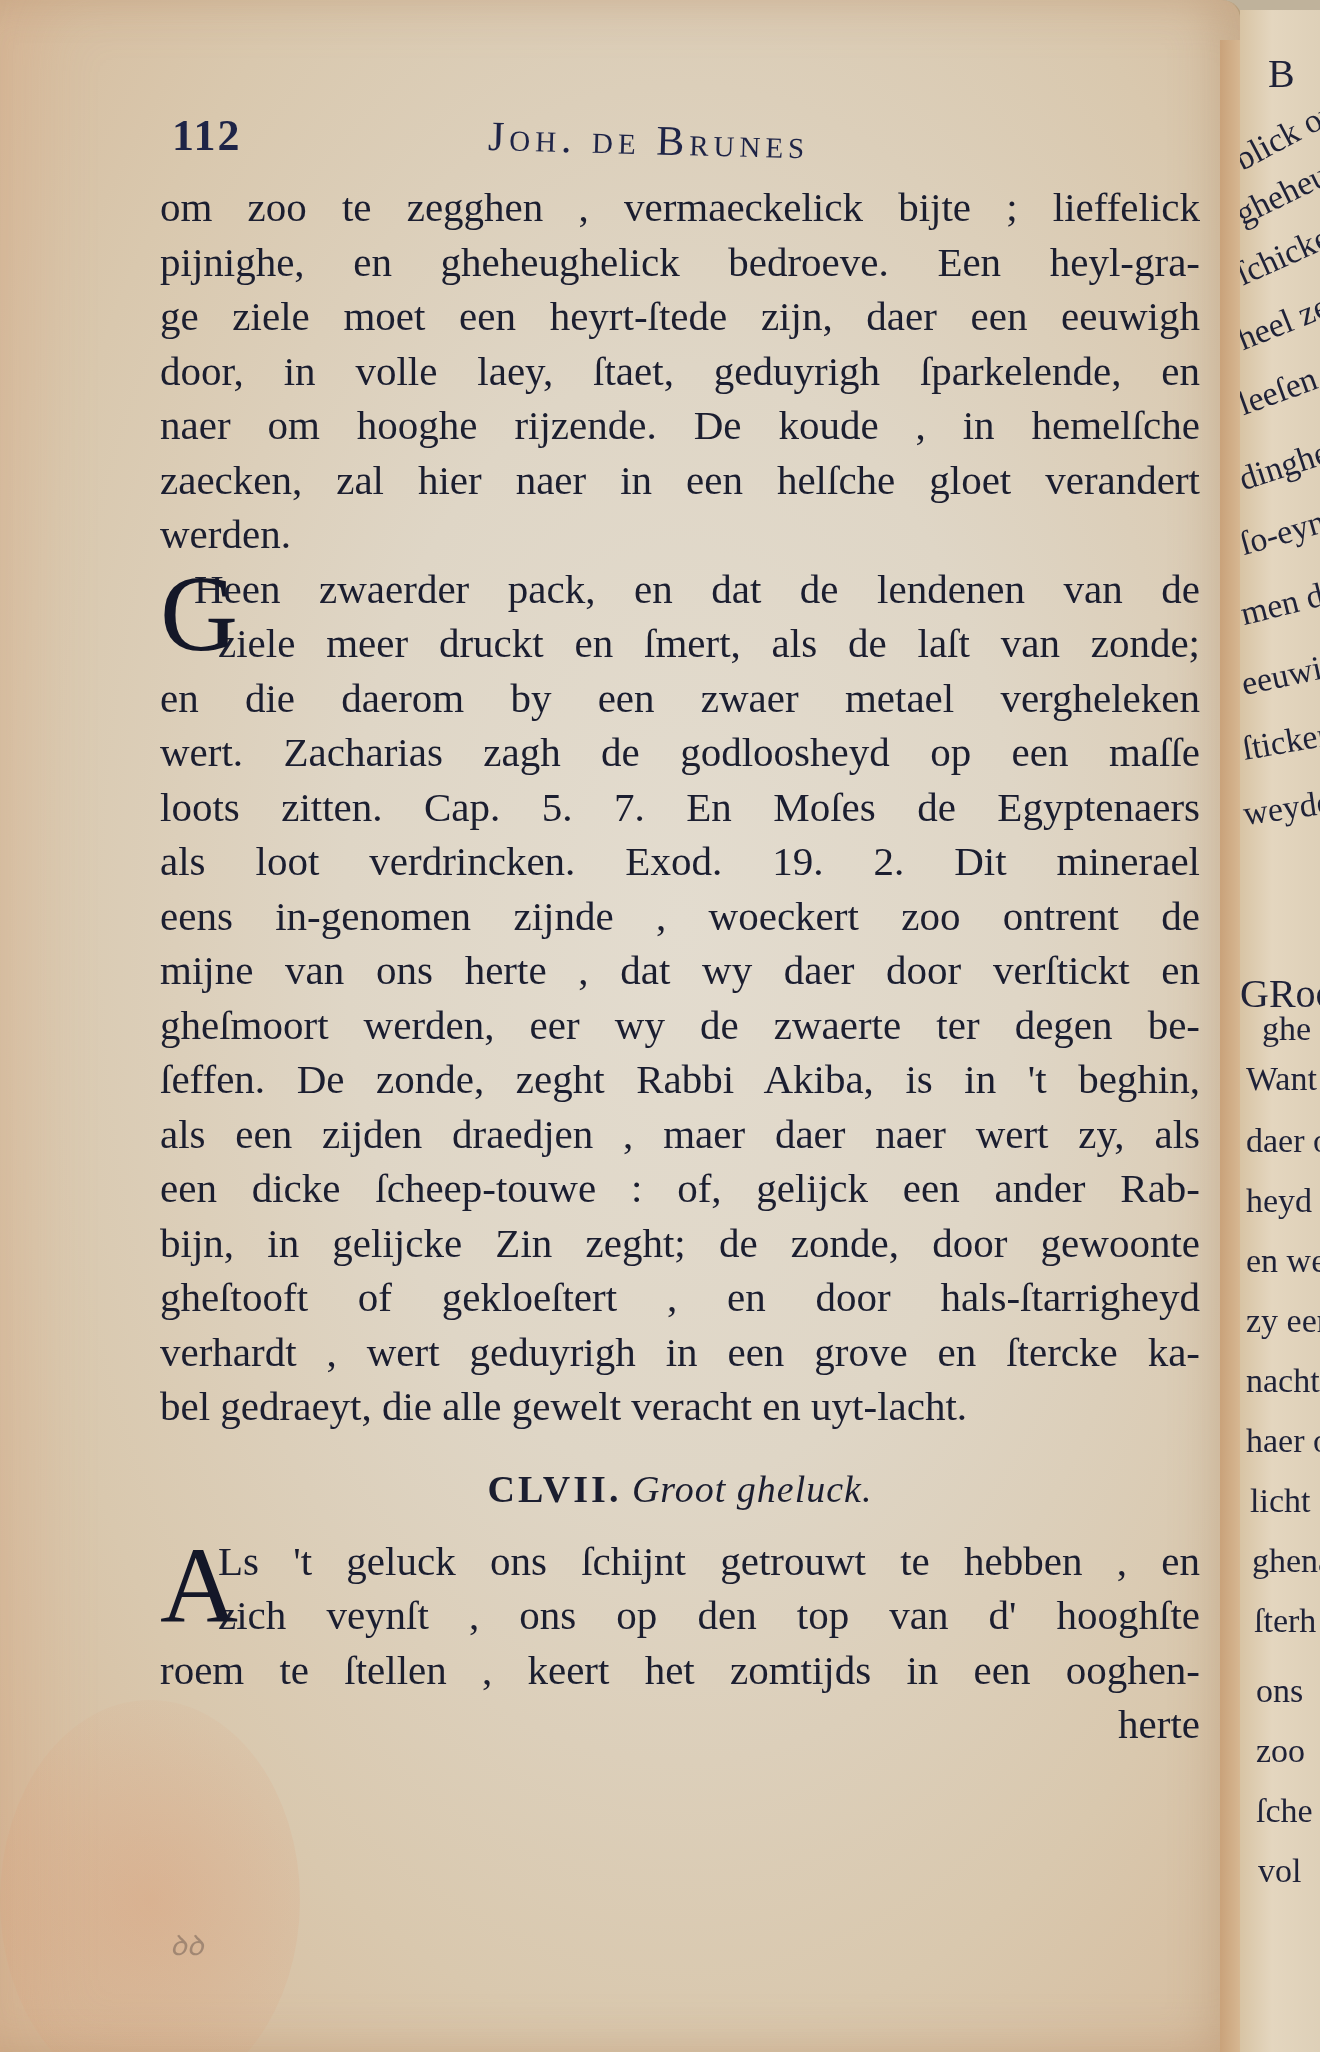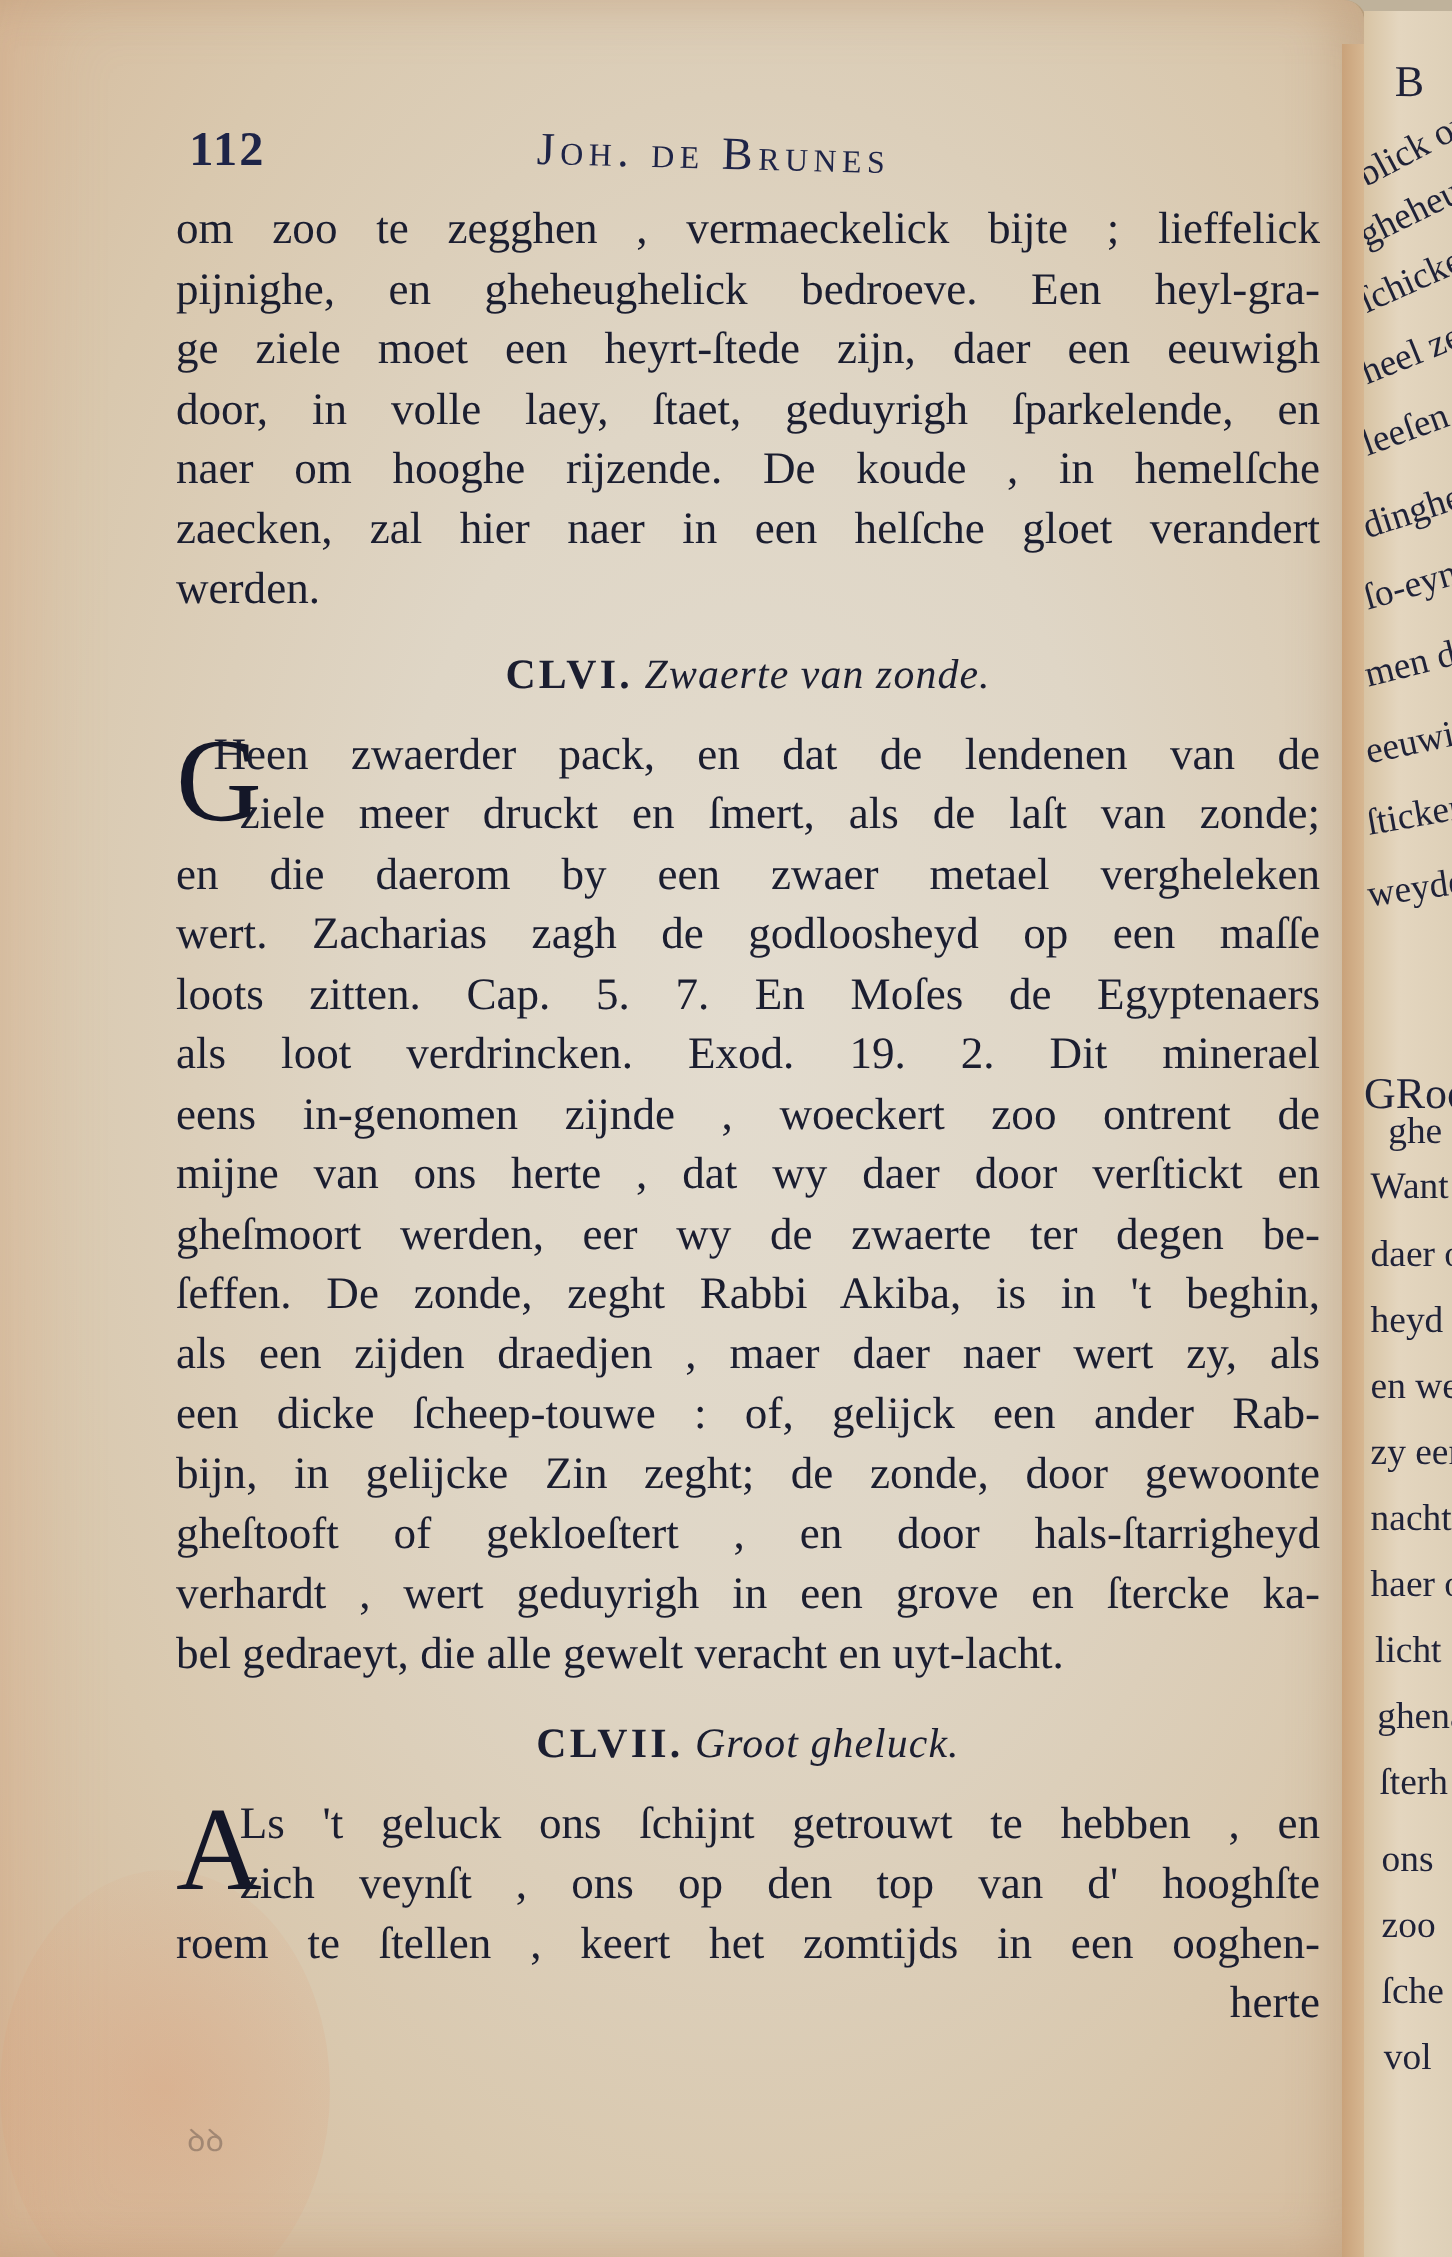"CLVI. Zwaerte van zonde." div.section-heading { html: <div> <span>CLVI.</span> <span>Zwaerte van zonde.</span> </div> -> none }
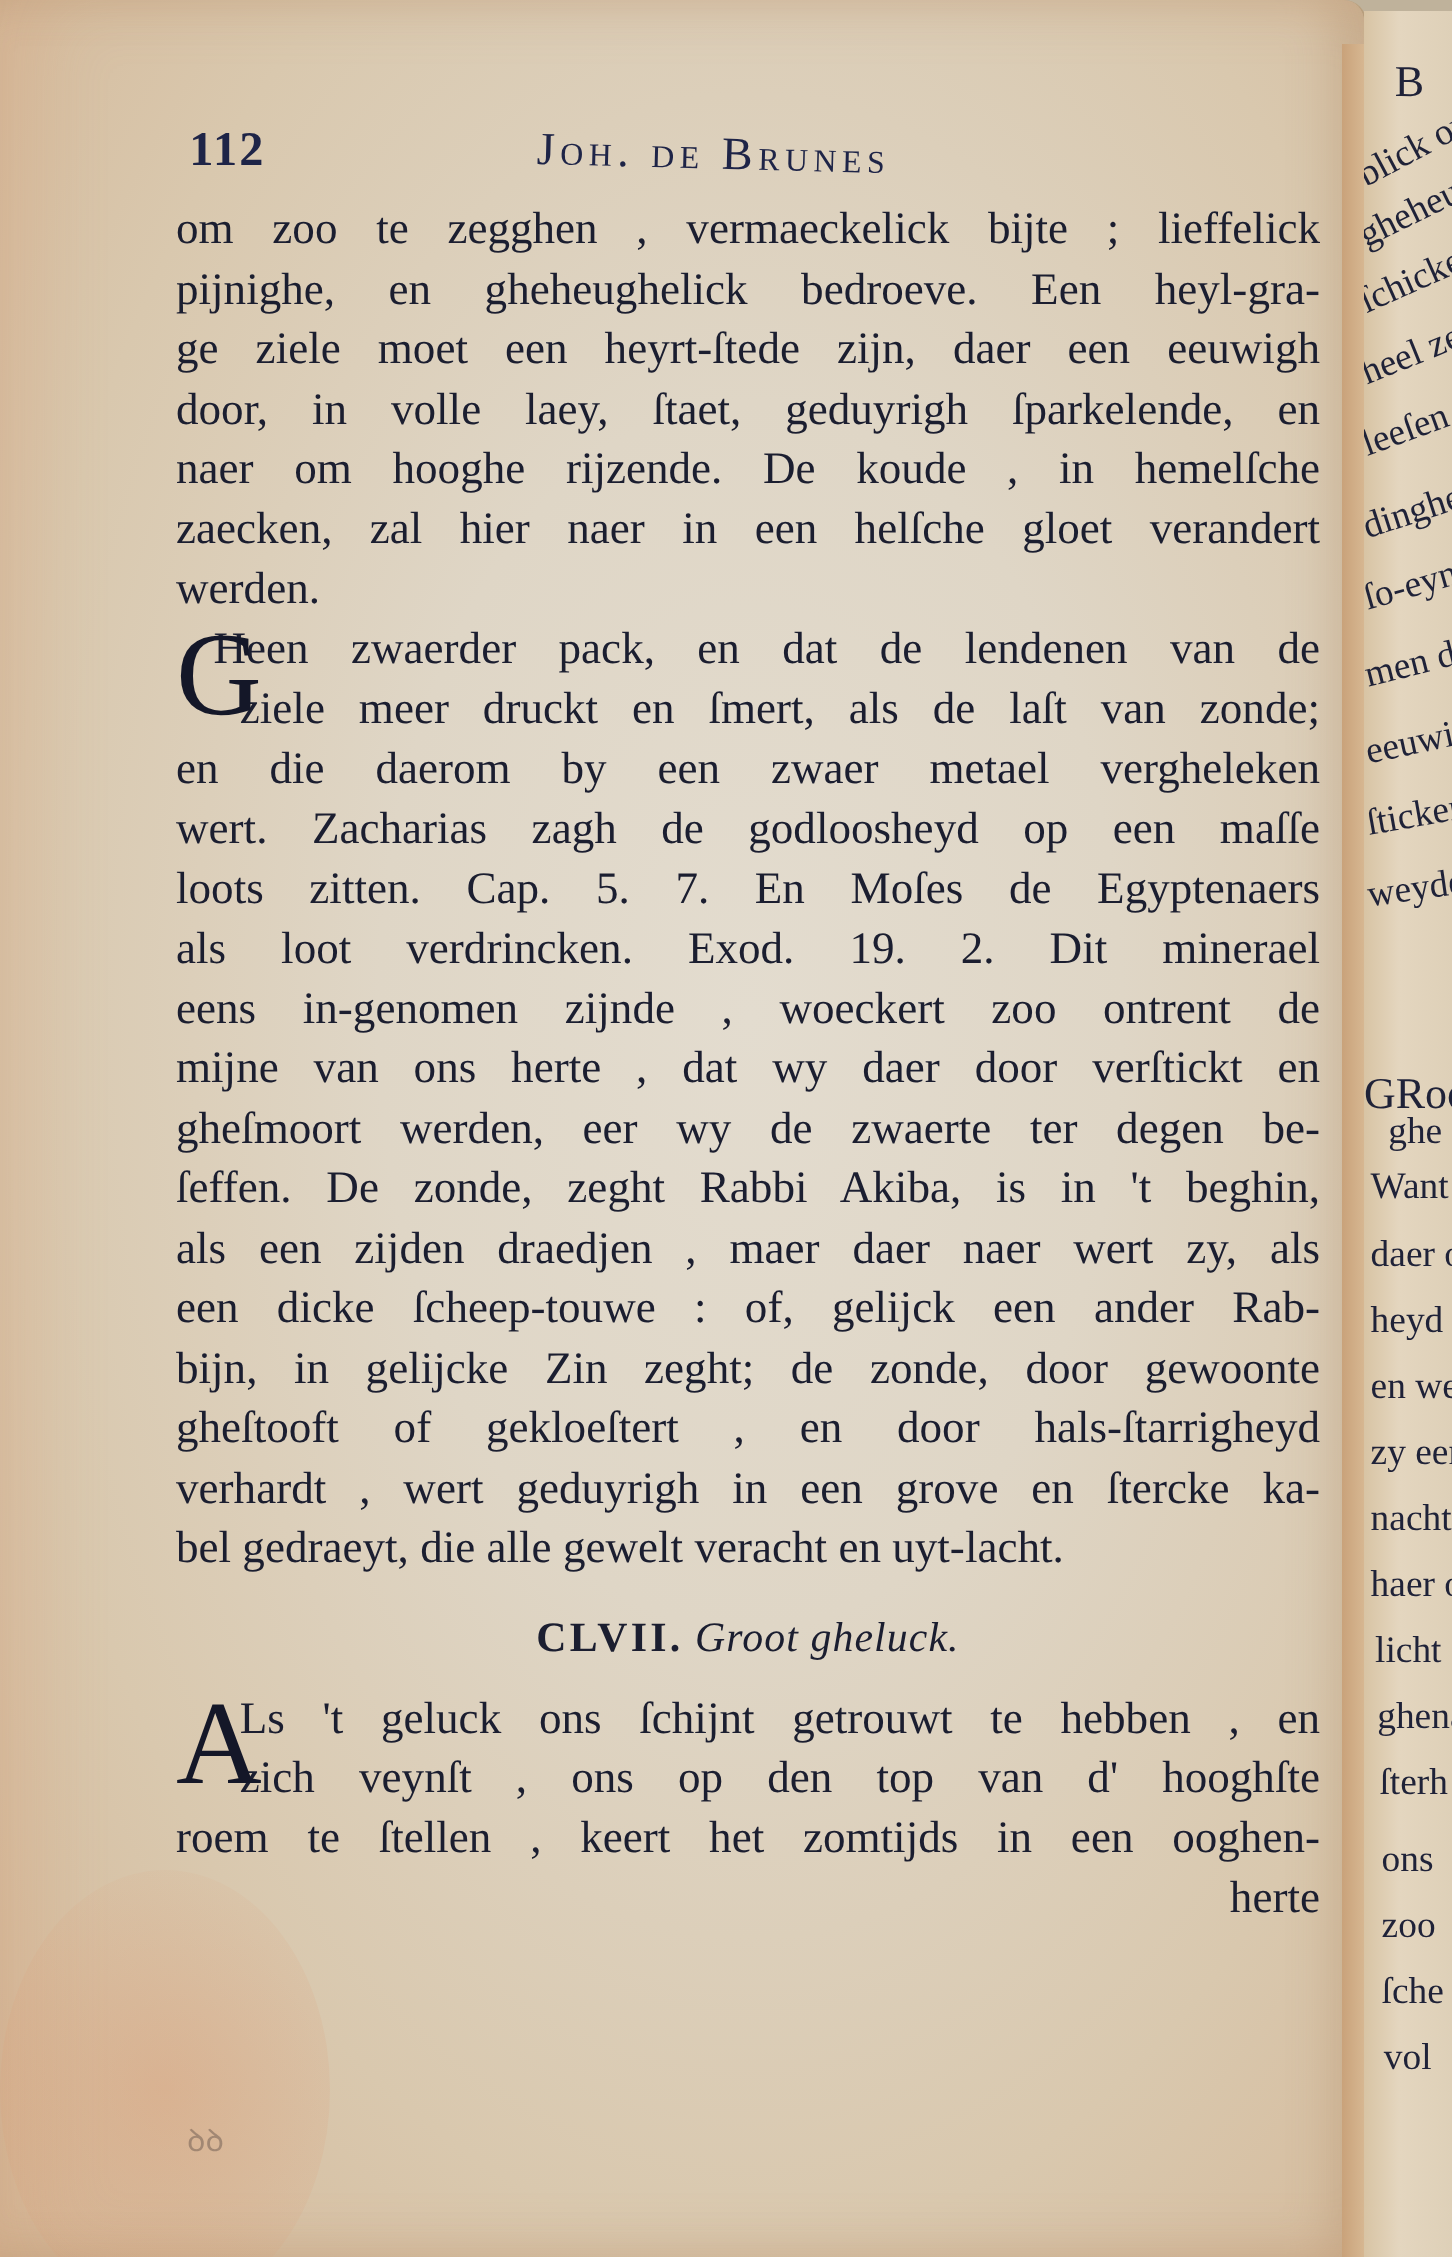"ꝺꝺ" .footer-sig { font-style: none -> italic }
